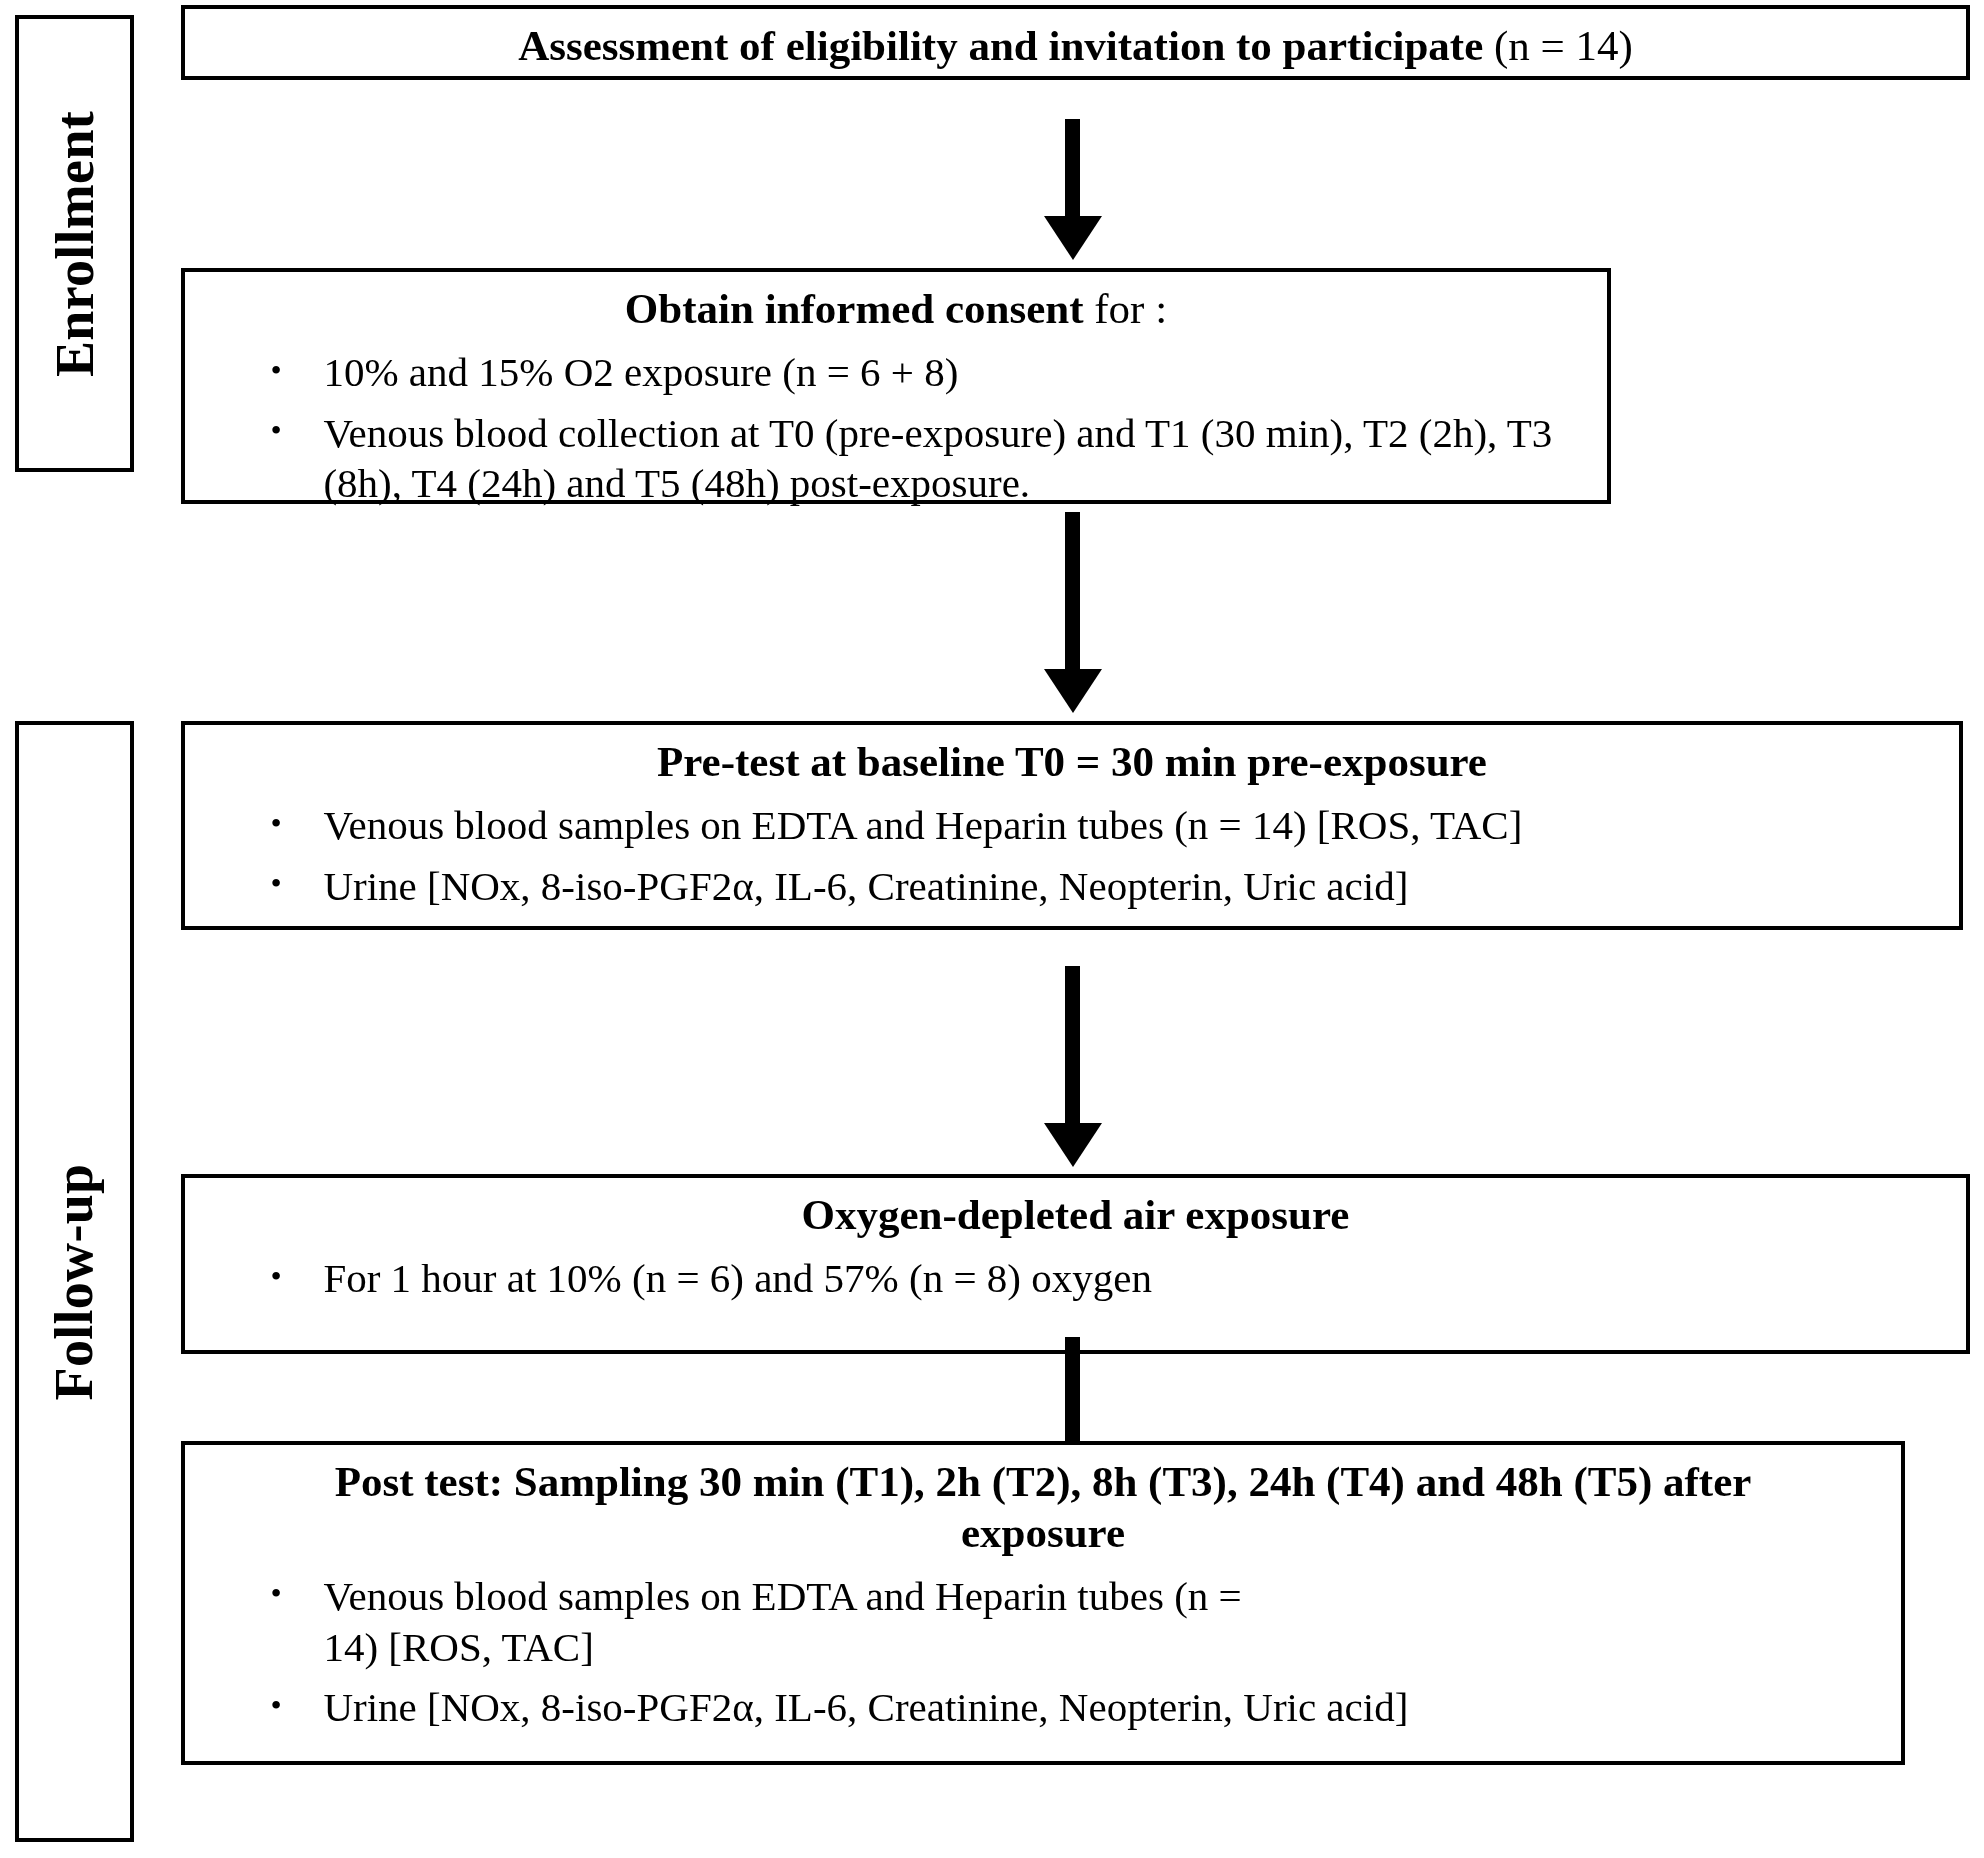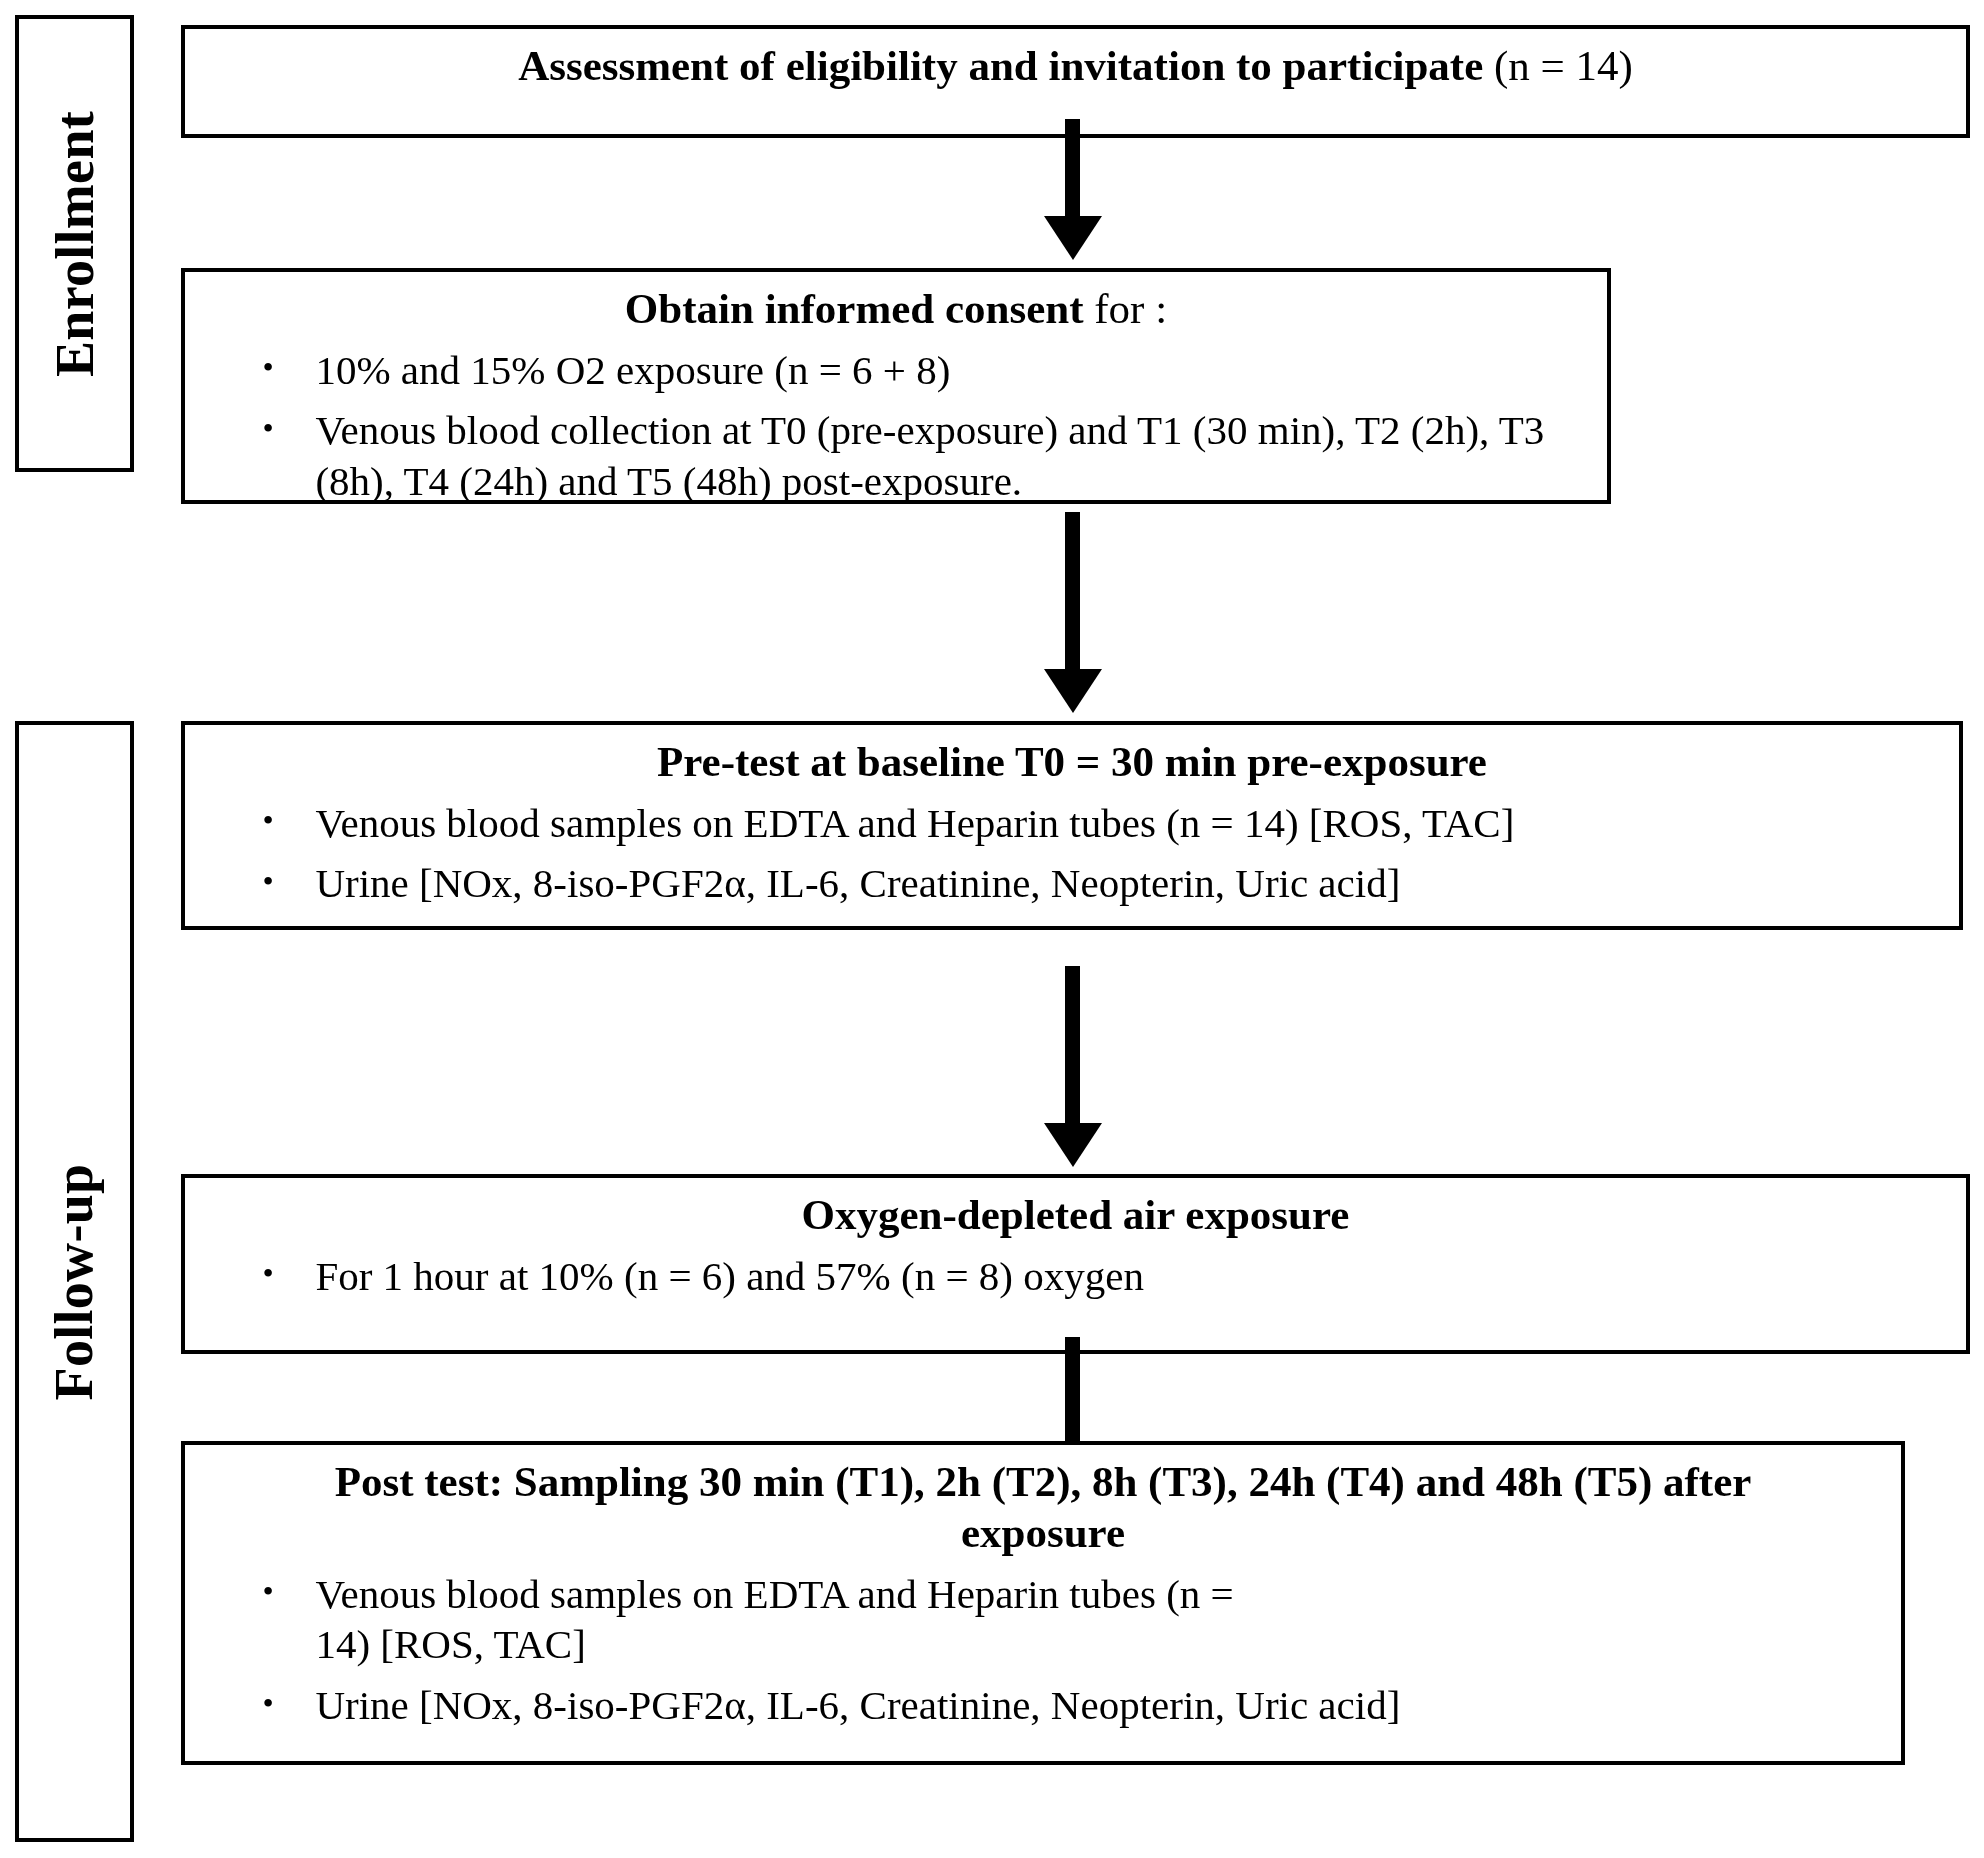"Assessment of eligibility and invitation" div.step-box { height: 113px -> 75px; top: 25px -> 5px }
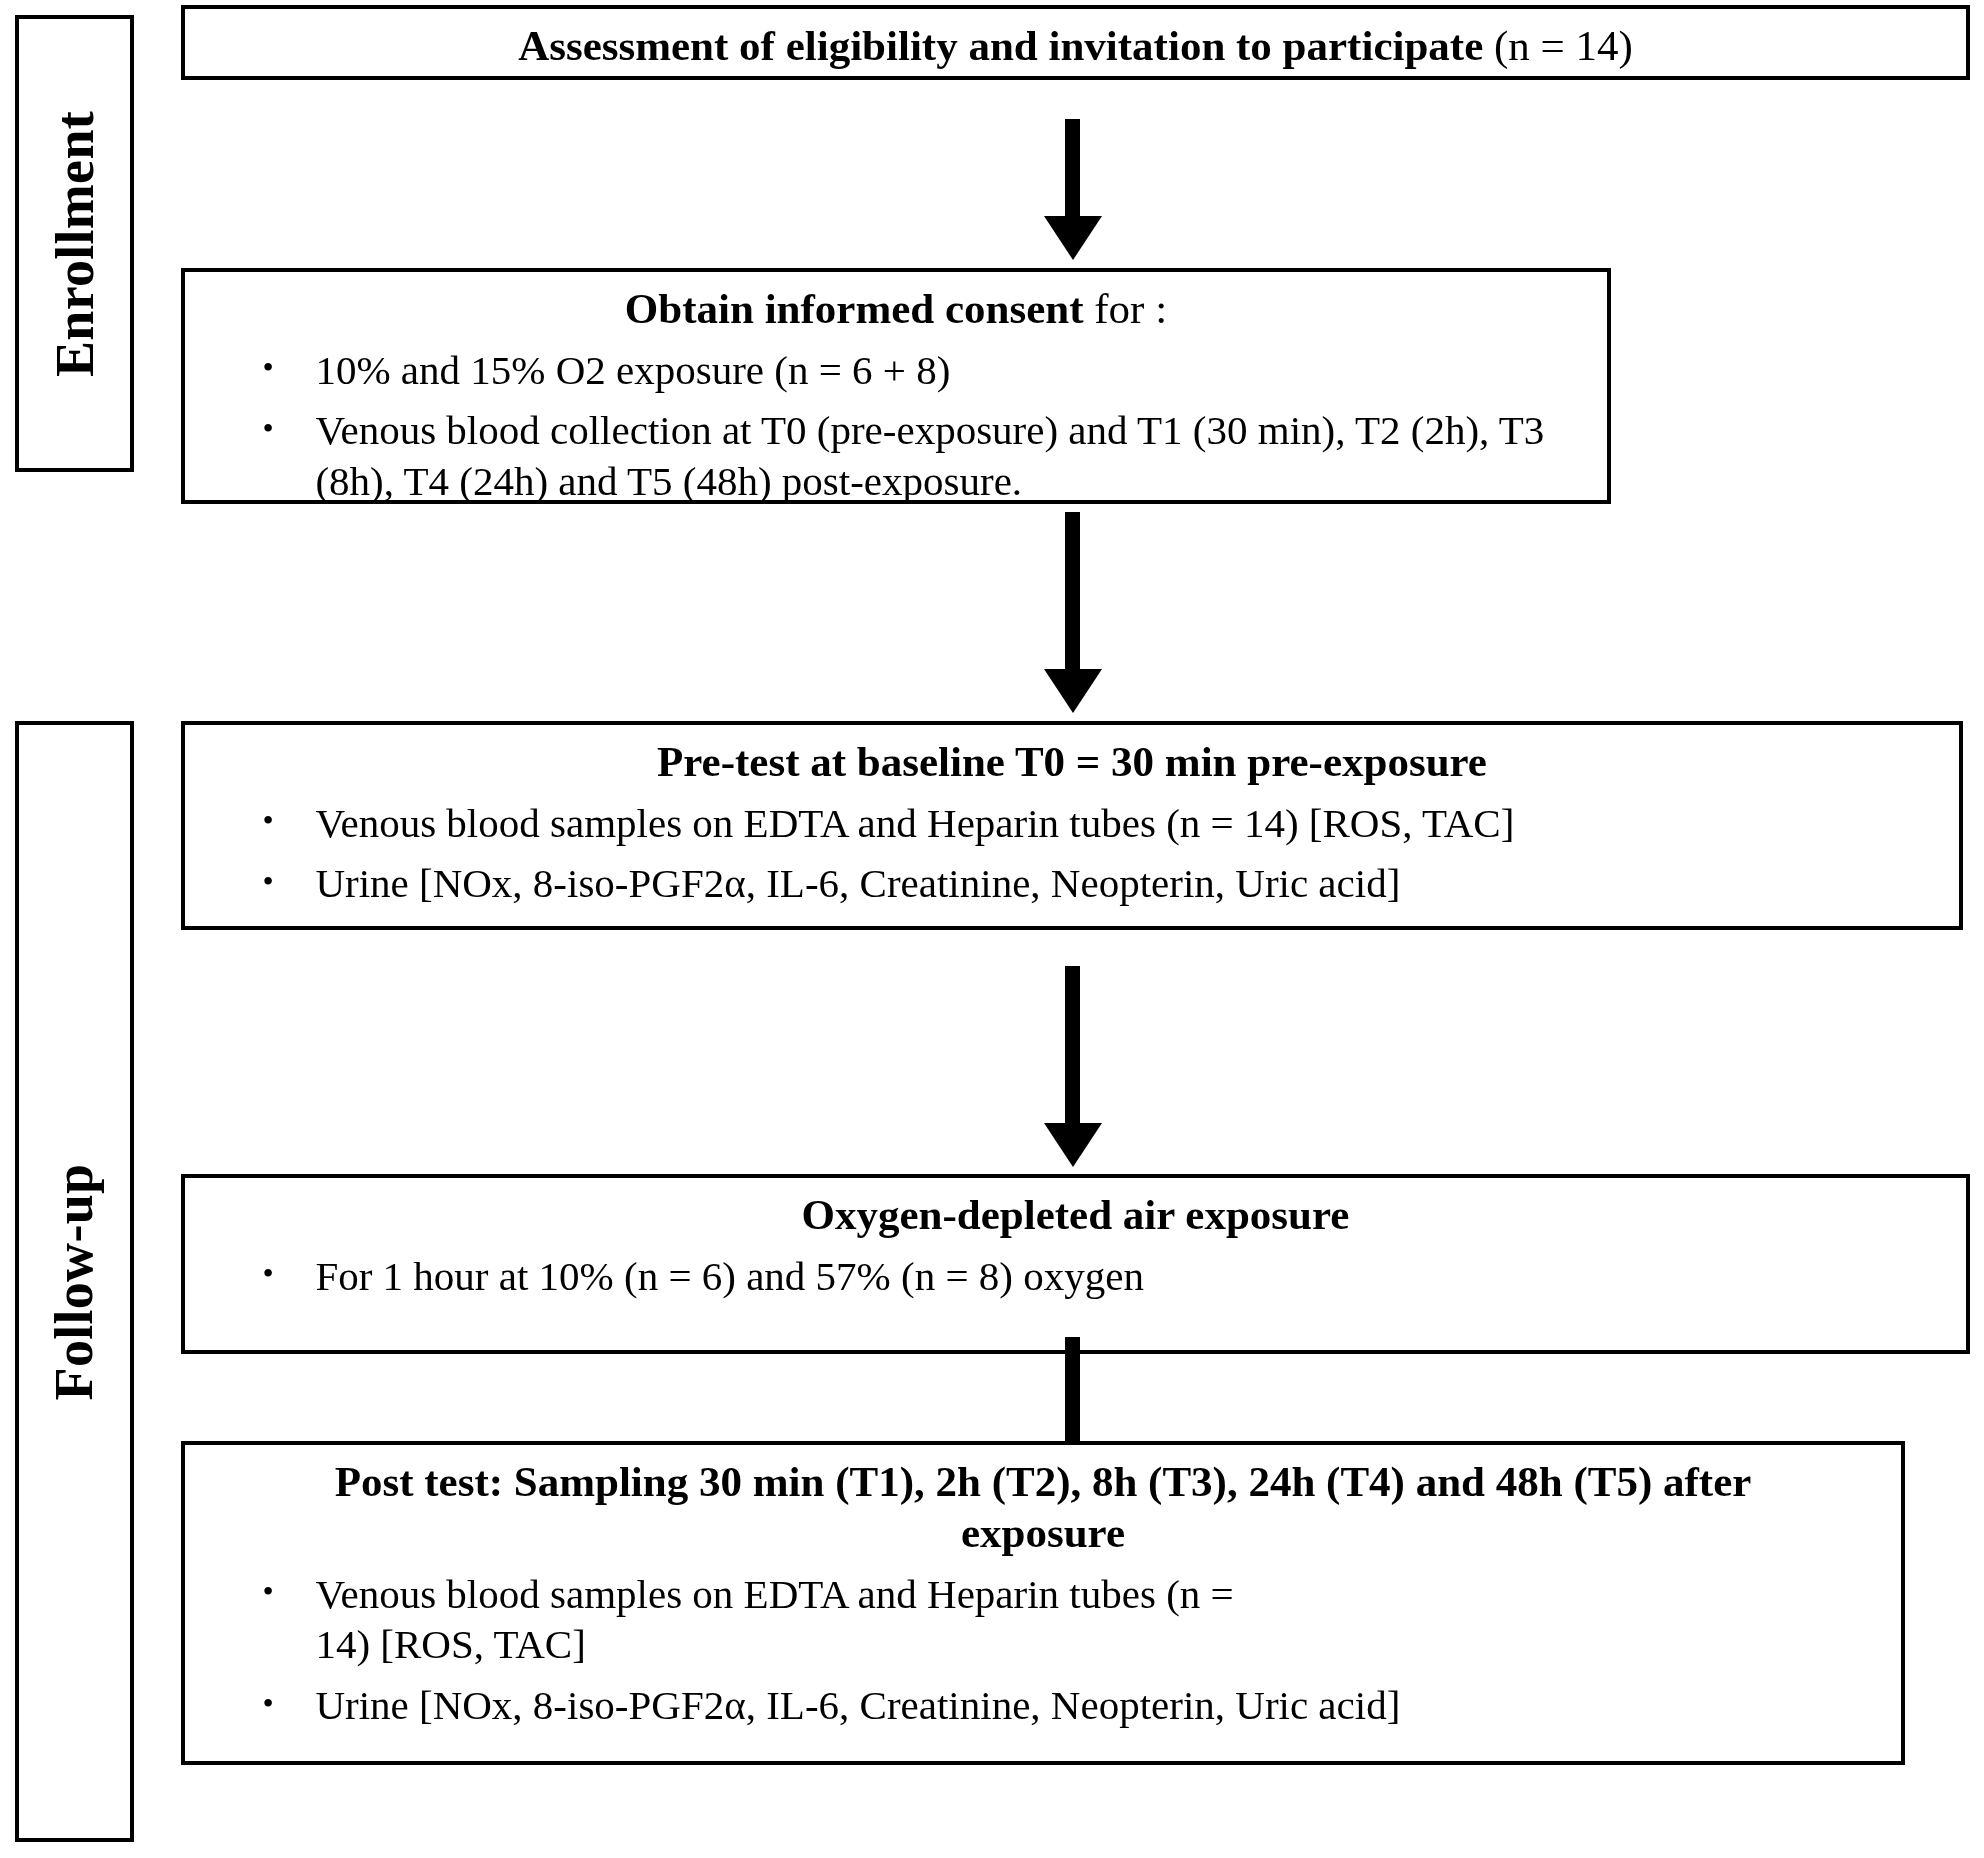"10% and 15% O2 exposure" .bullets { margin: 4px -> 12px }
